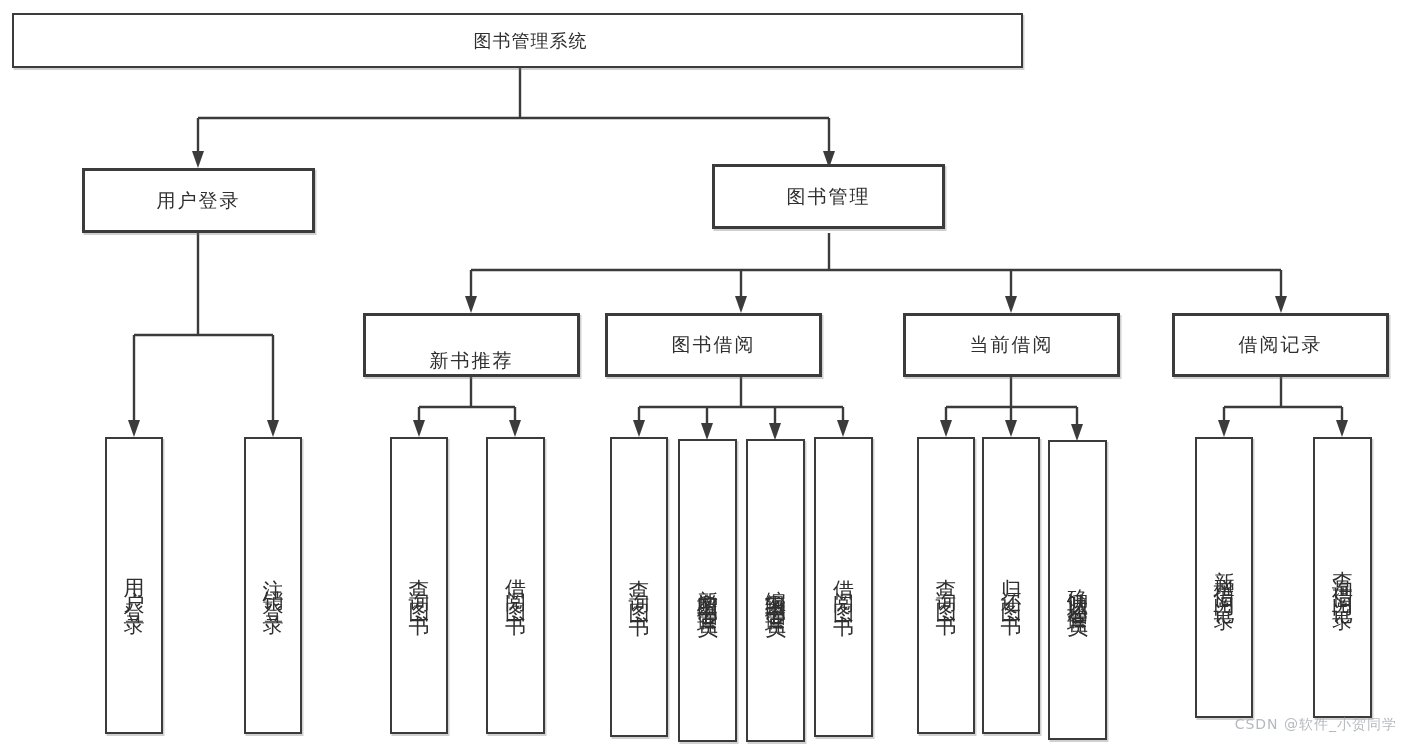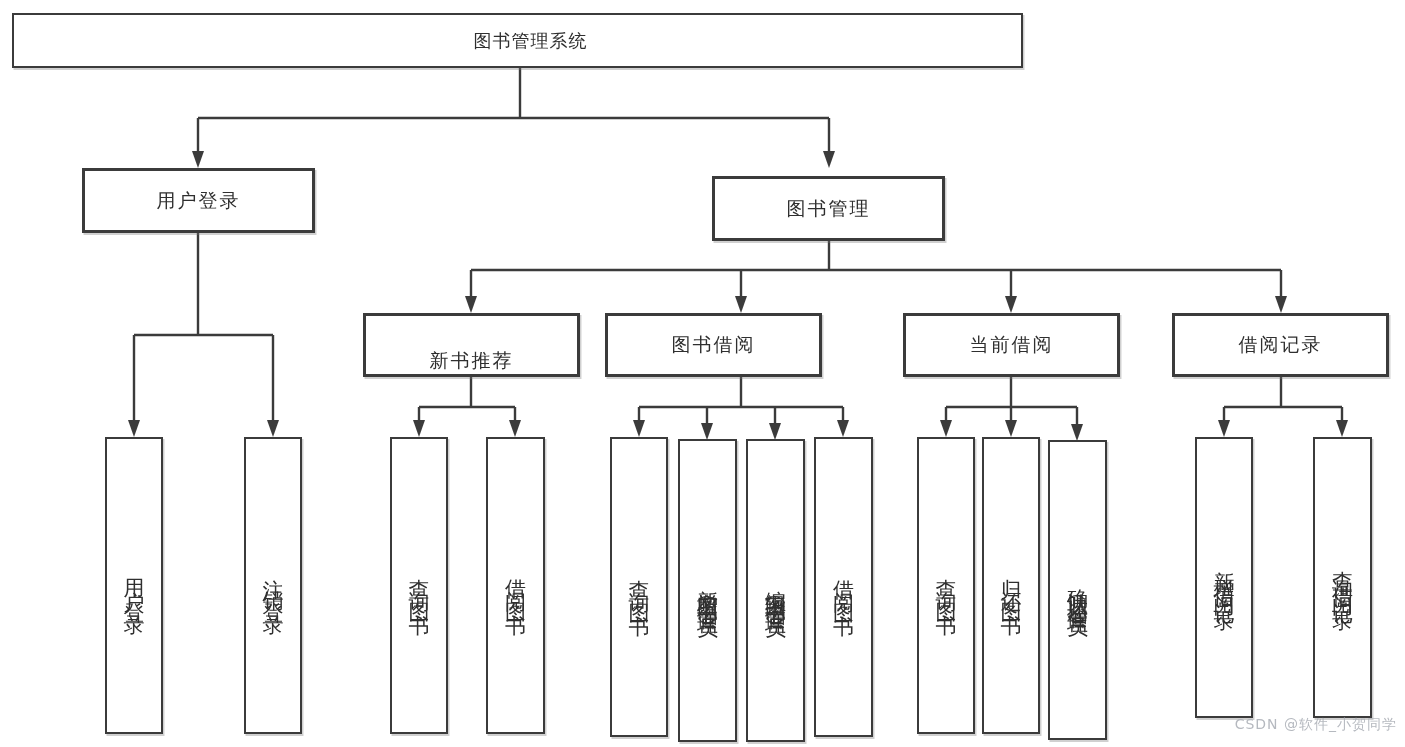"图书管理" div.node { top: 176px -> 164px }
